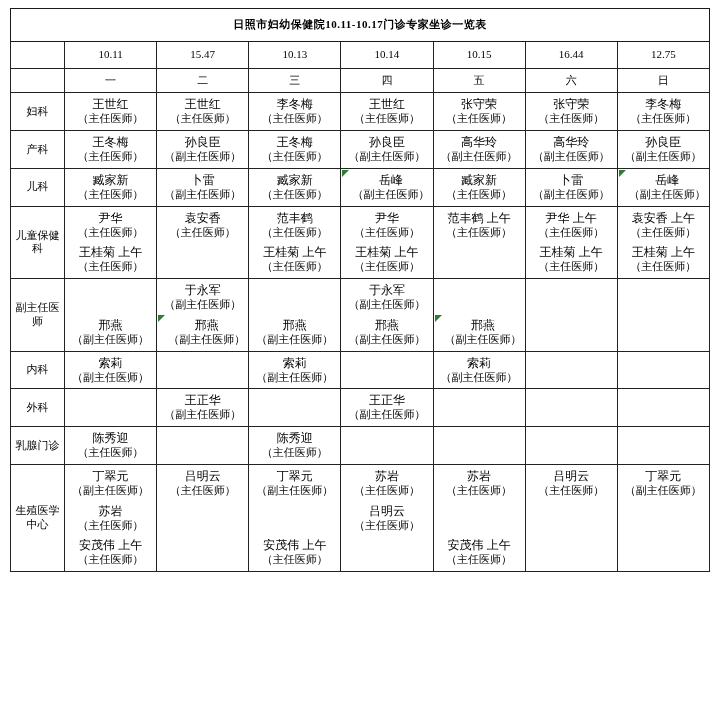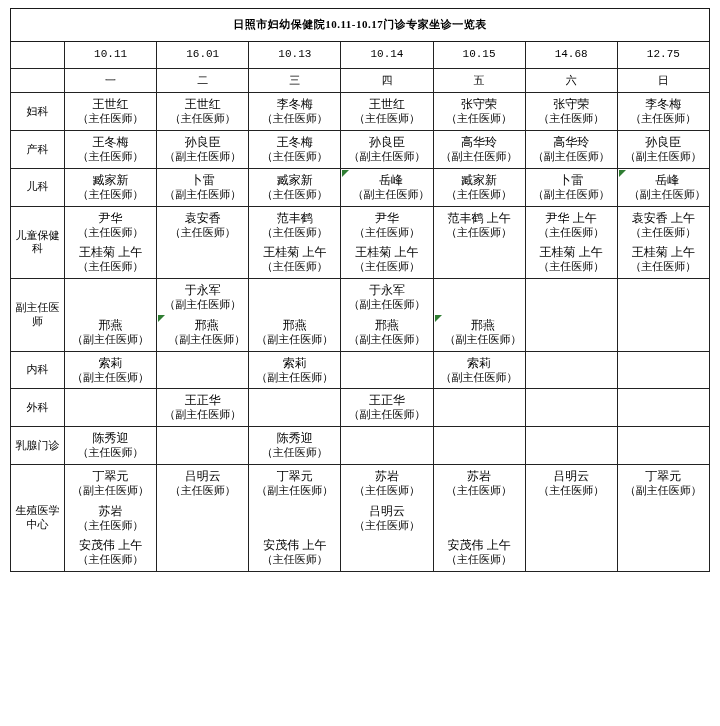"10.11" .date-cell { font-family: Liberation Mono, monospace -> Liberation Serif, serif }
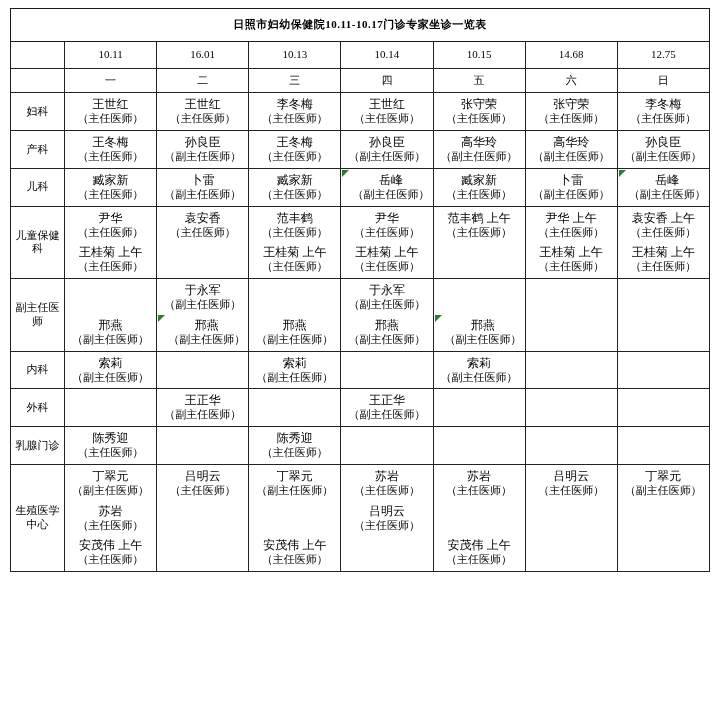"16.01" td.date-cell { text: 16.01 -> 15.47 }
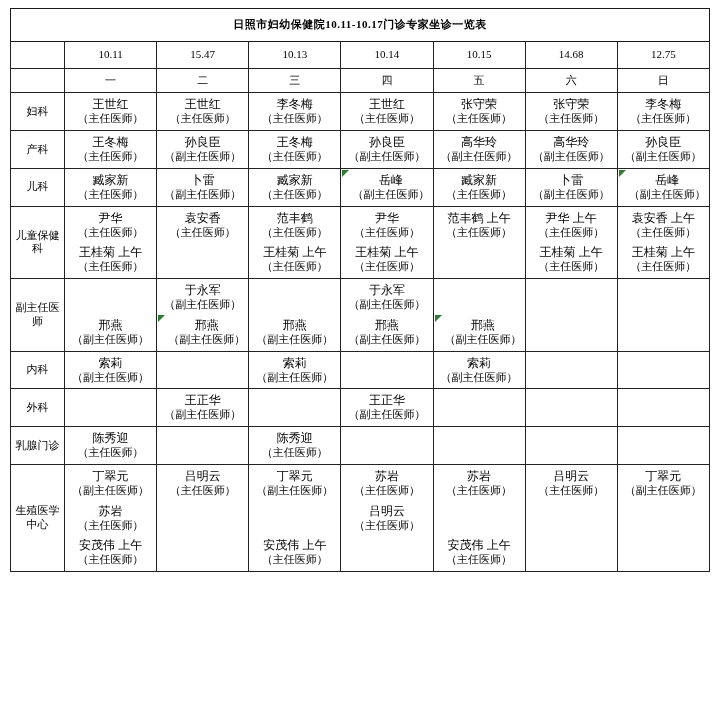"14.68" td.date-cell { text: 14.68 -> 16.44 }
